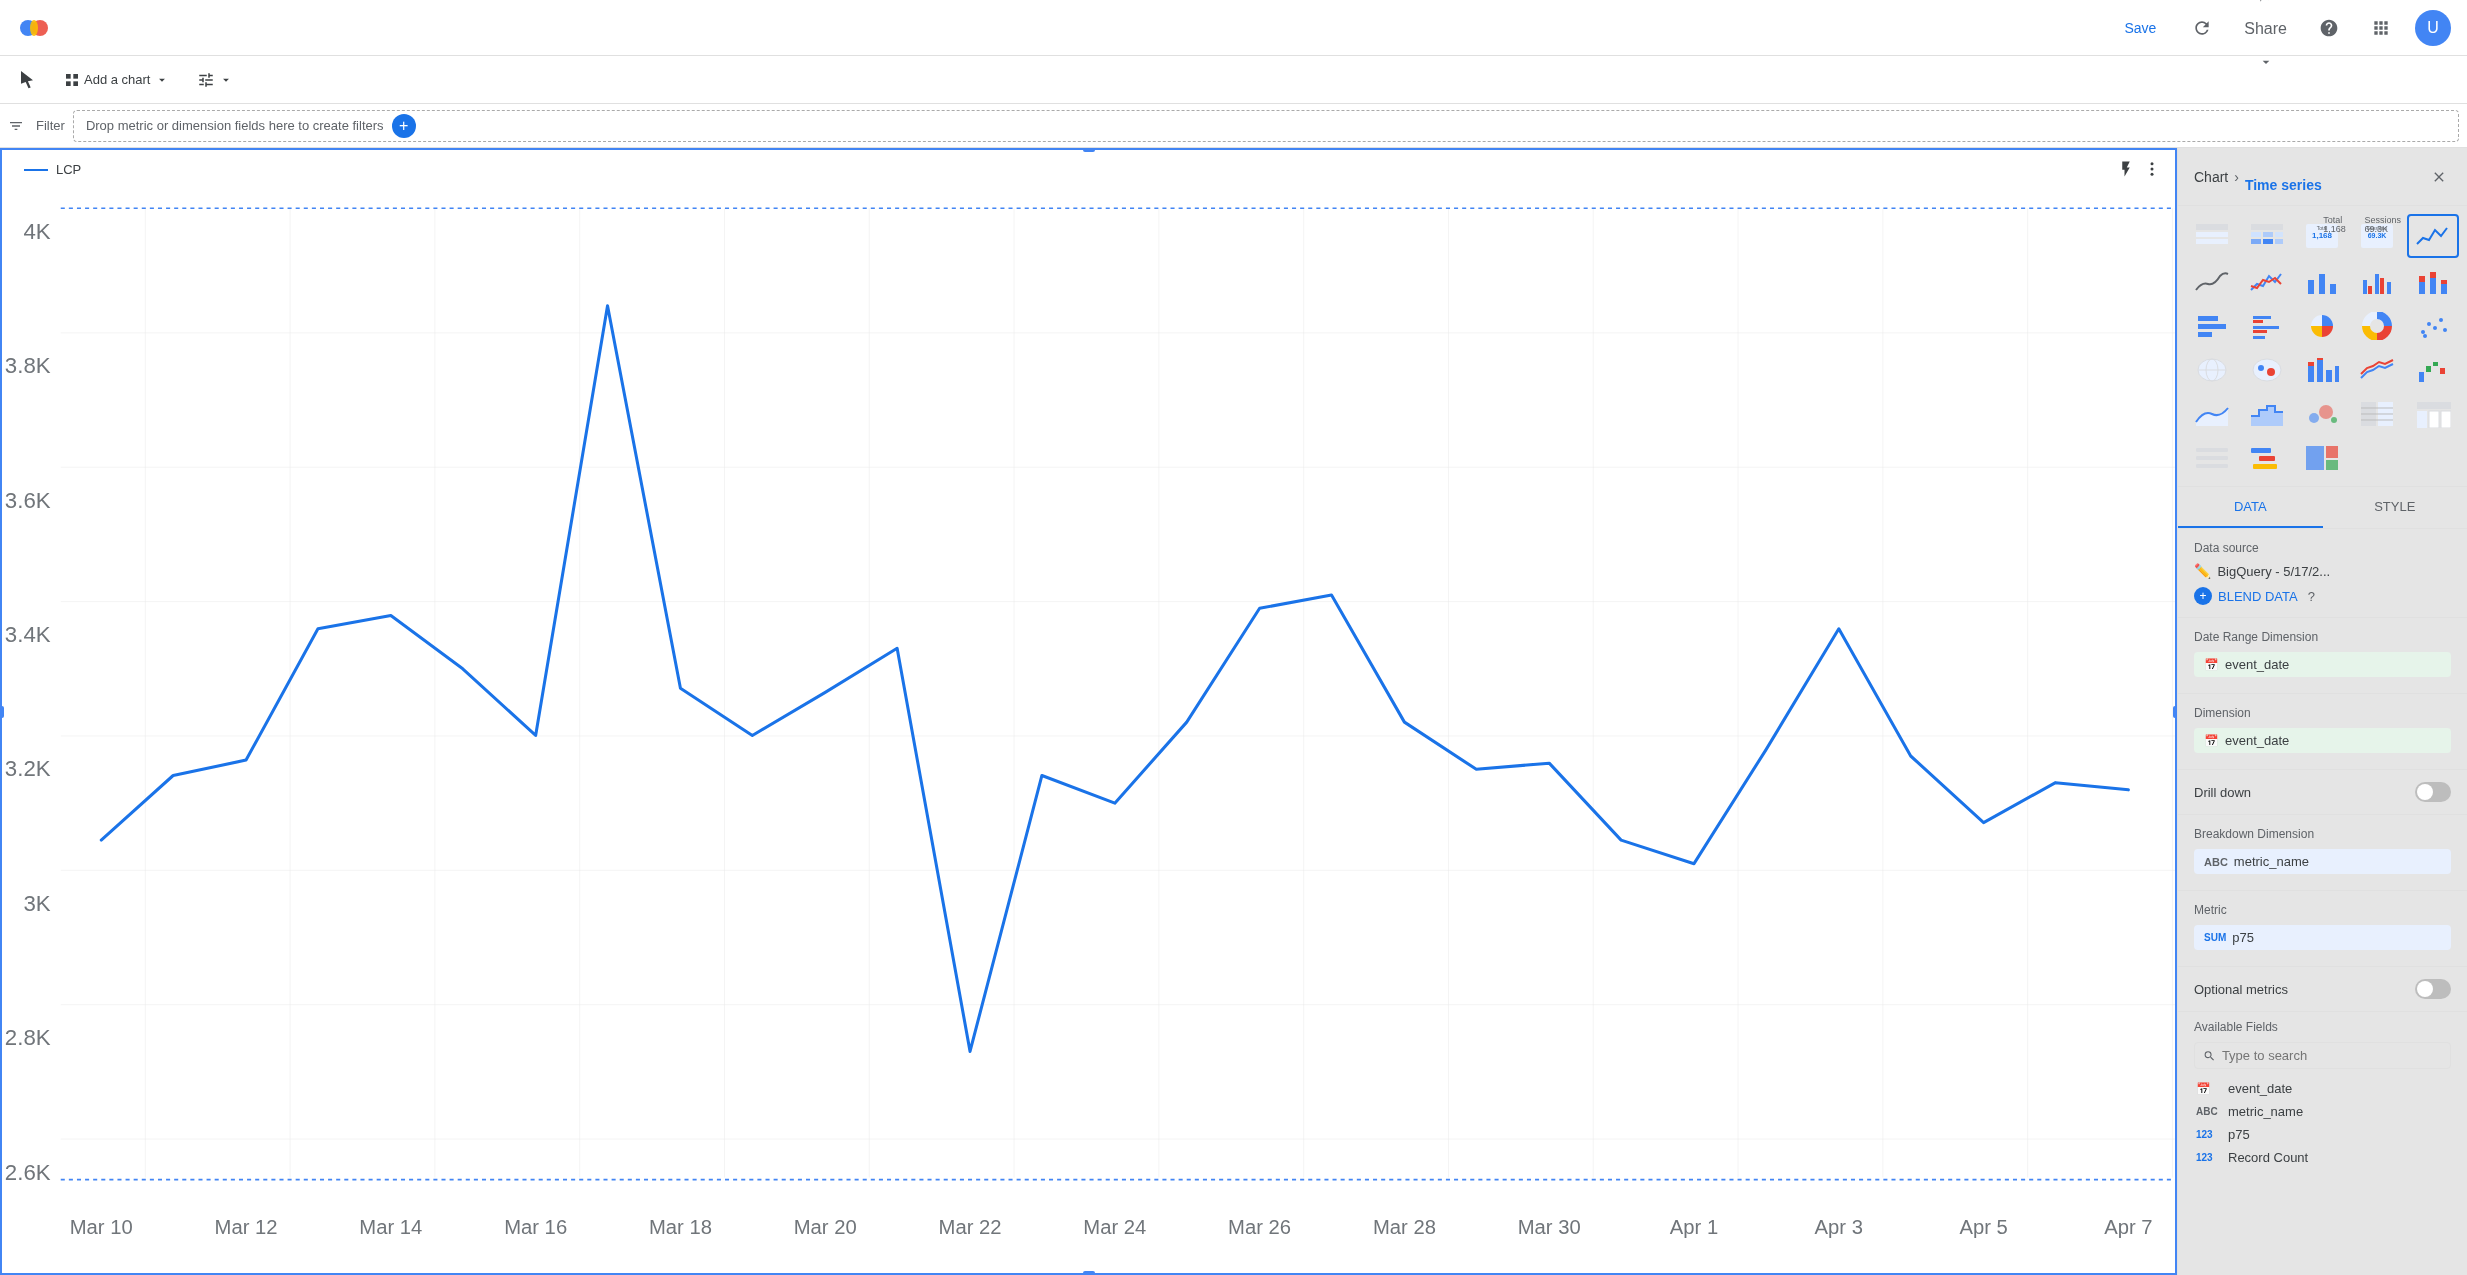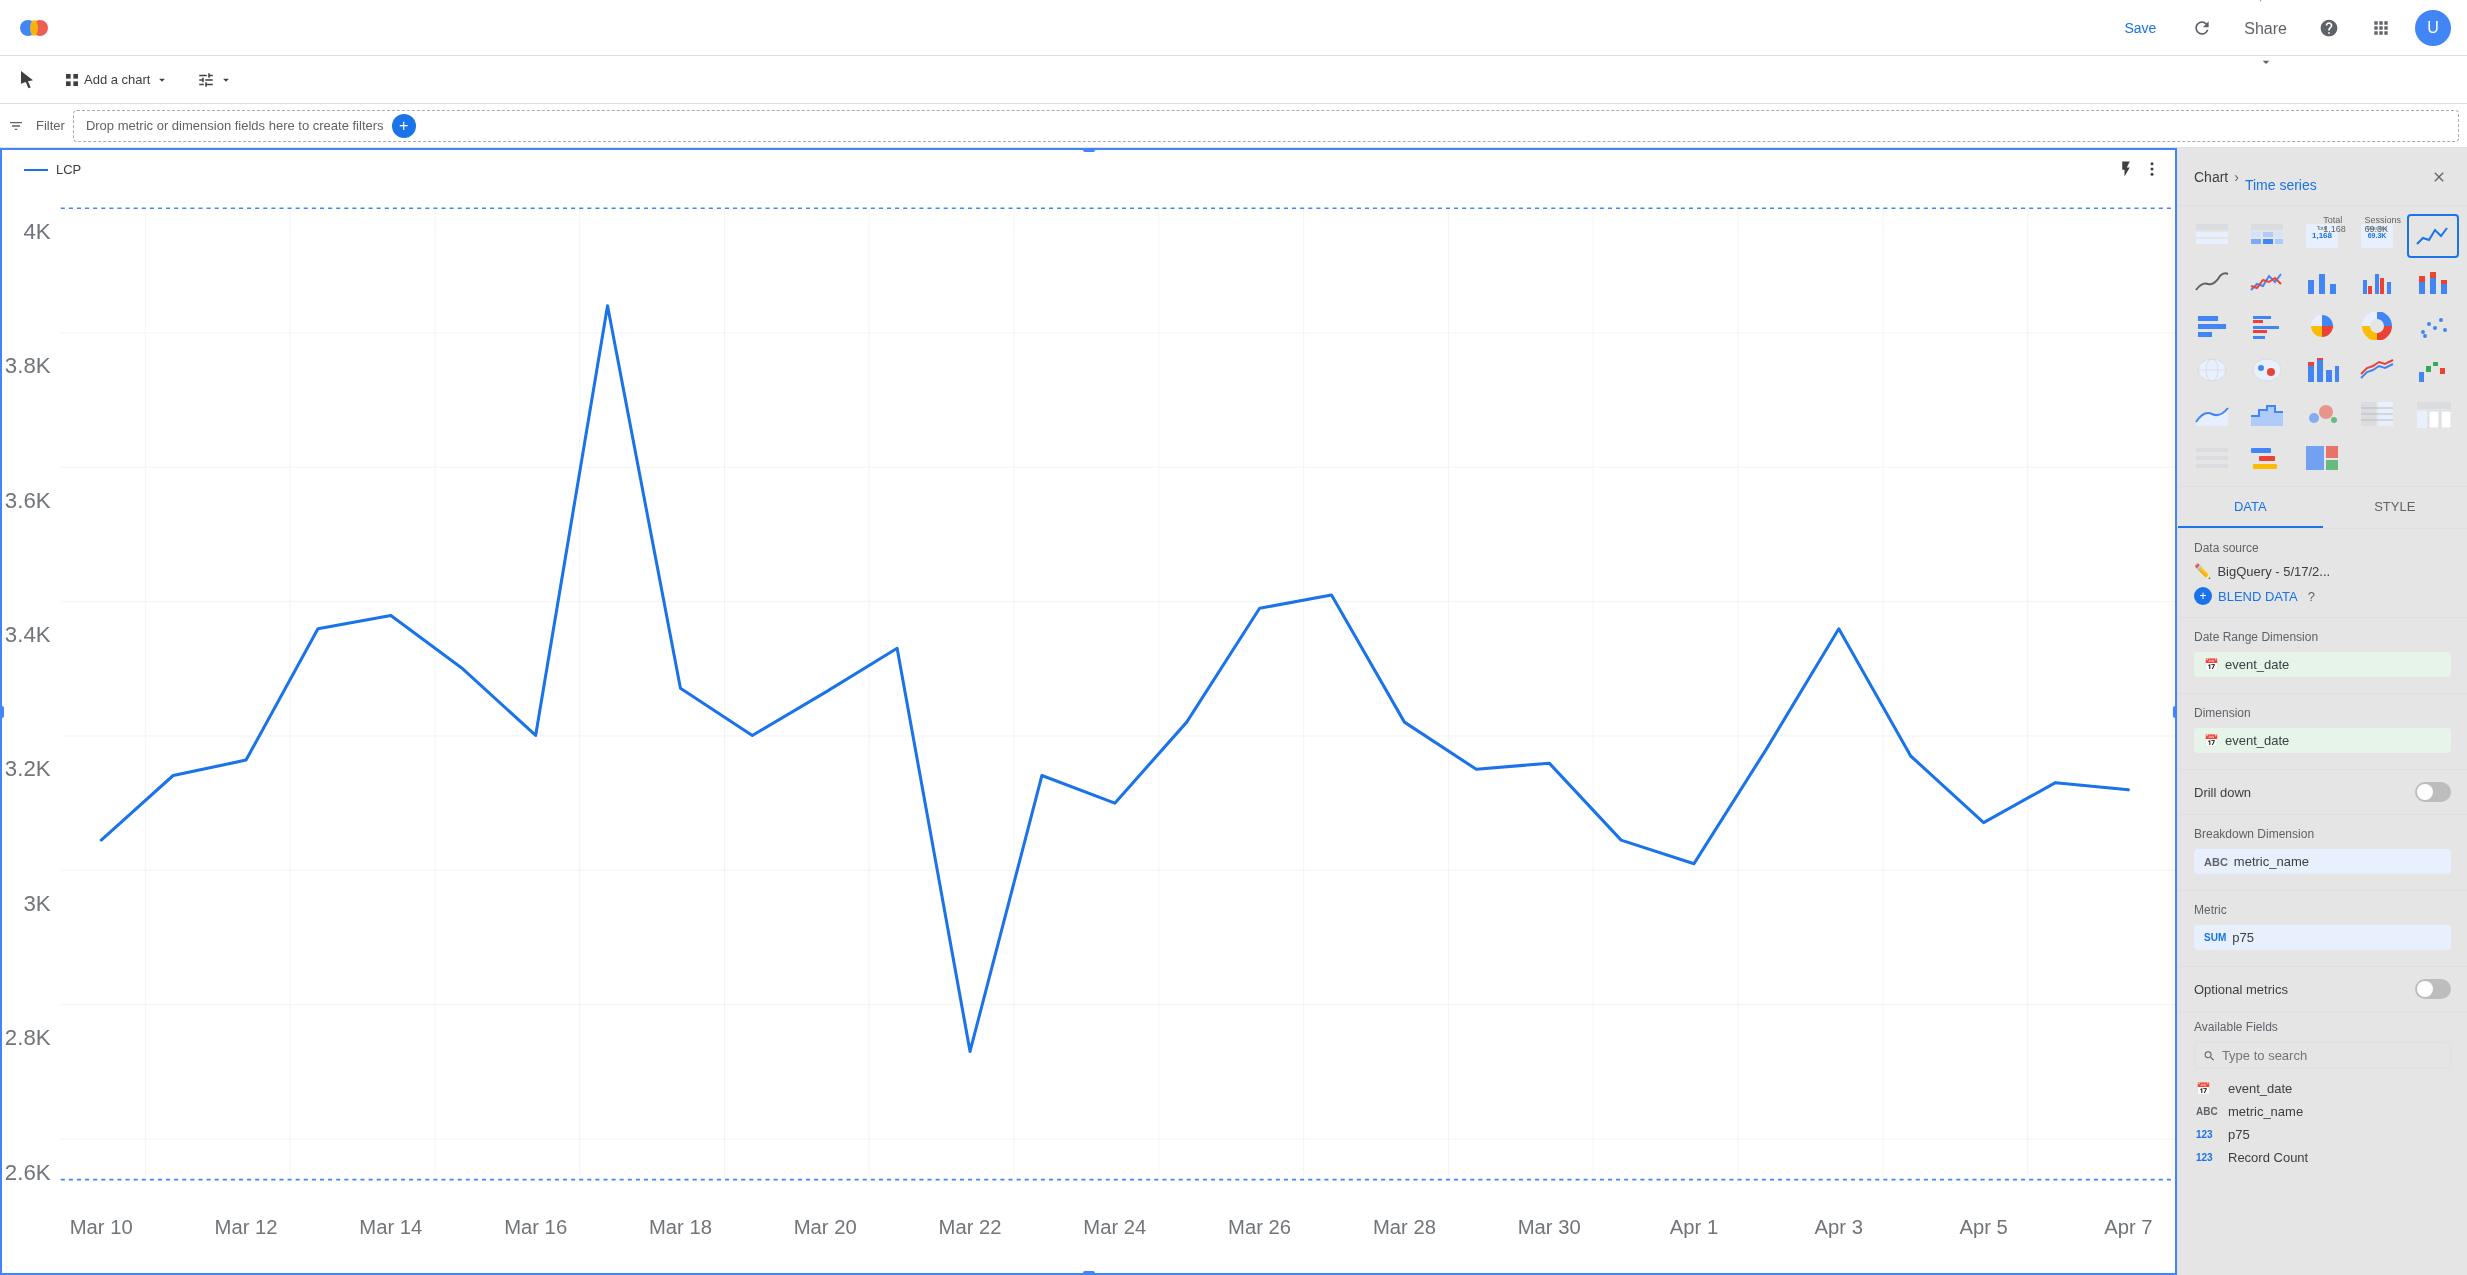"Time series" .breadcrumb-current { font-weight: 400 -> 700 }
